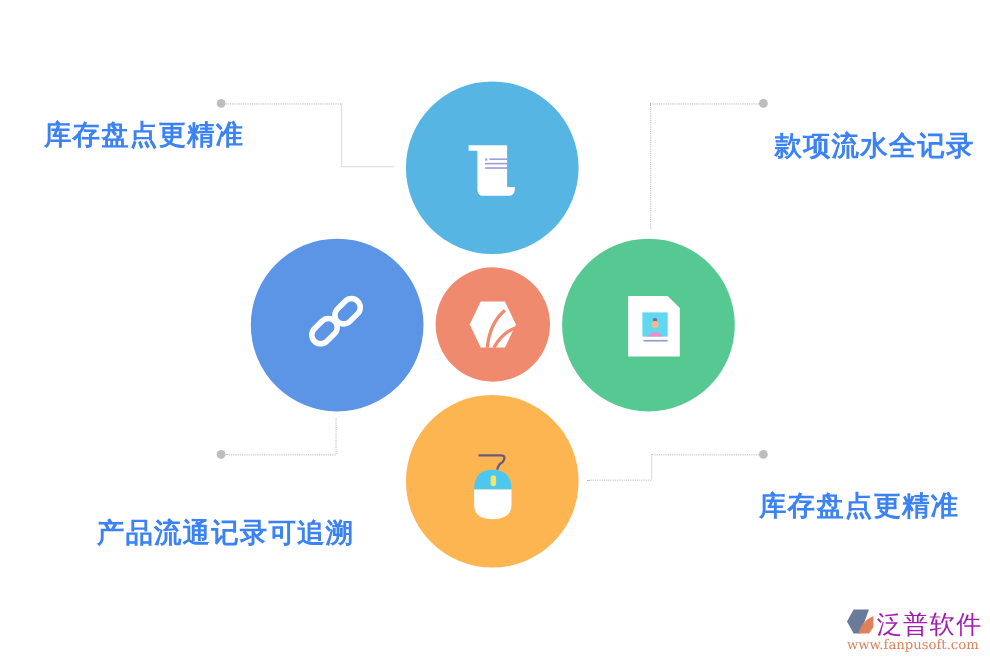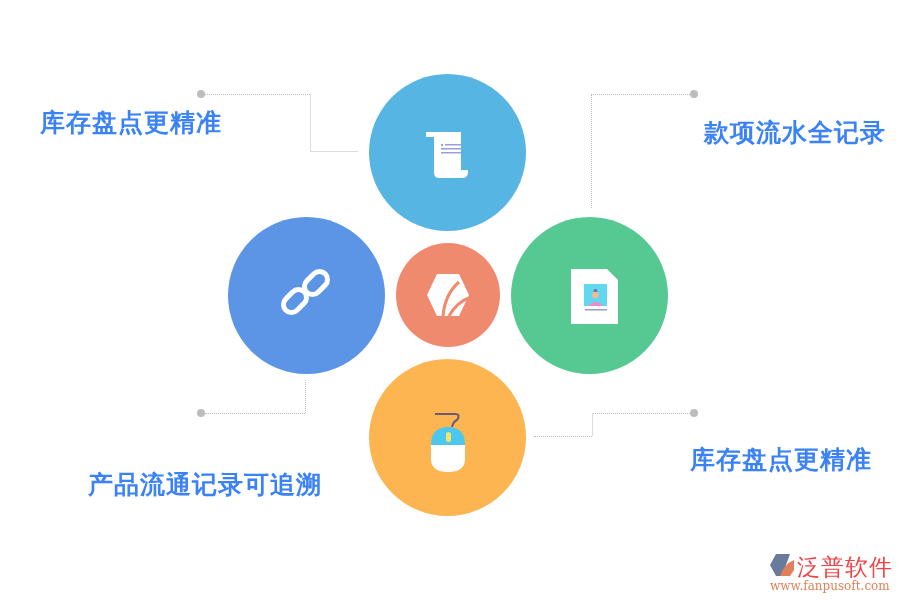"泛普软件" .logo-text { color: #ef4444 -> #a21caf }
